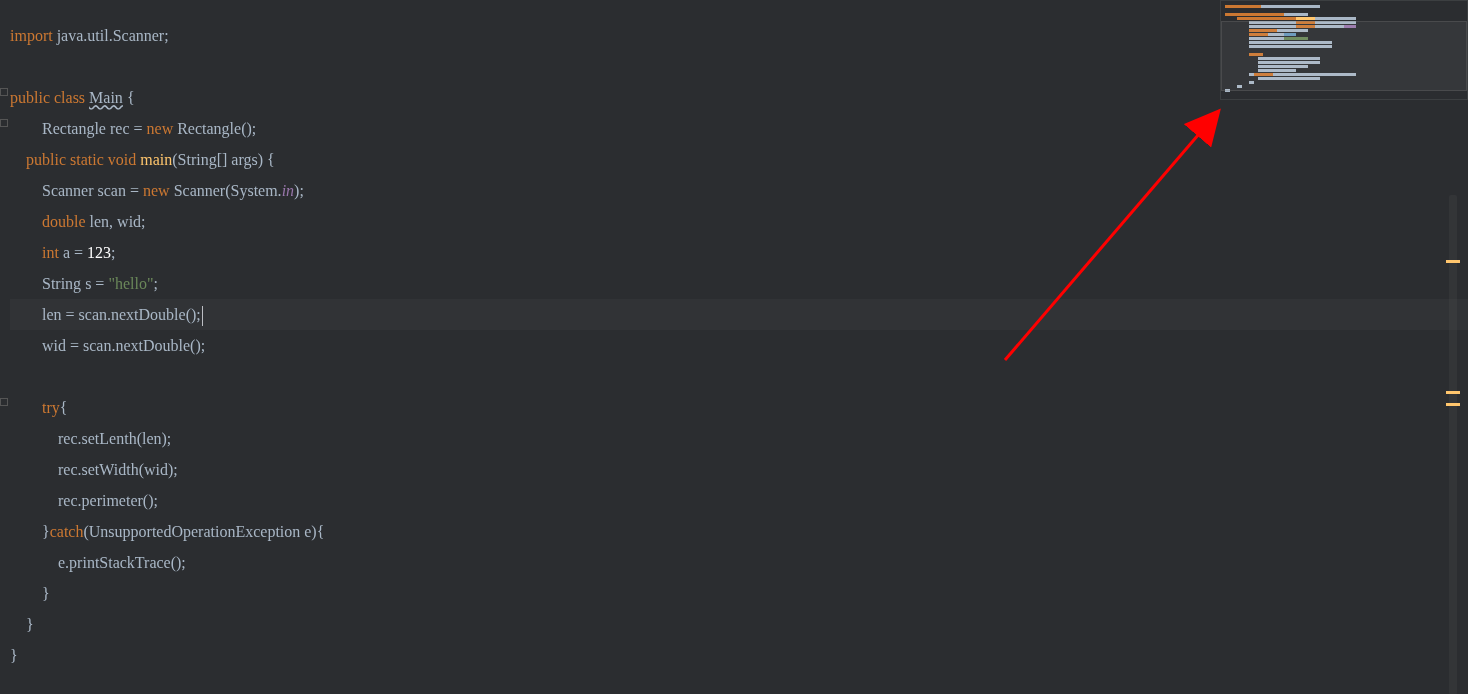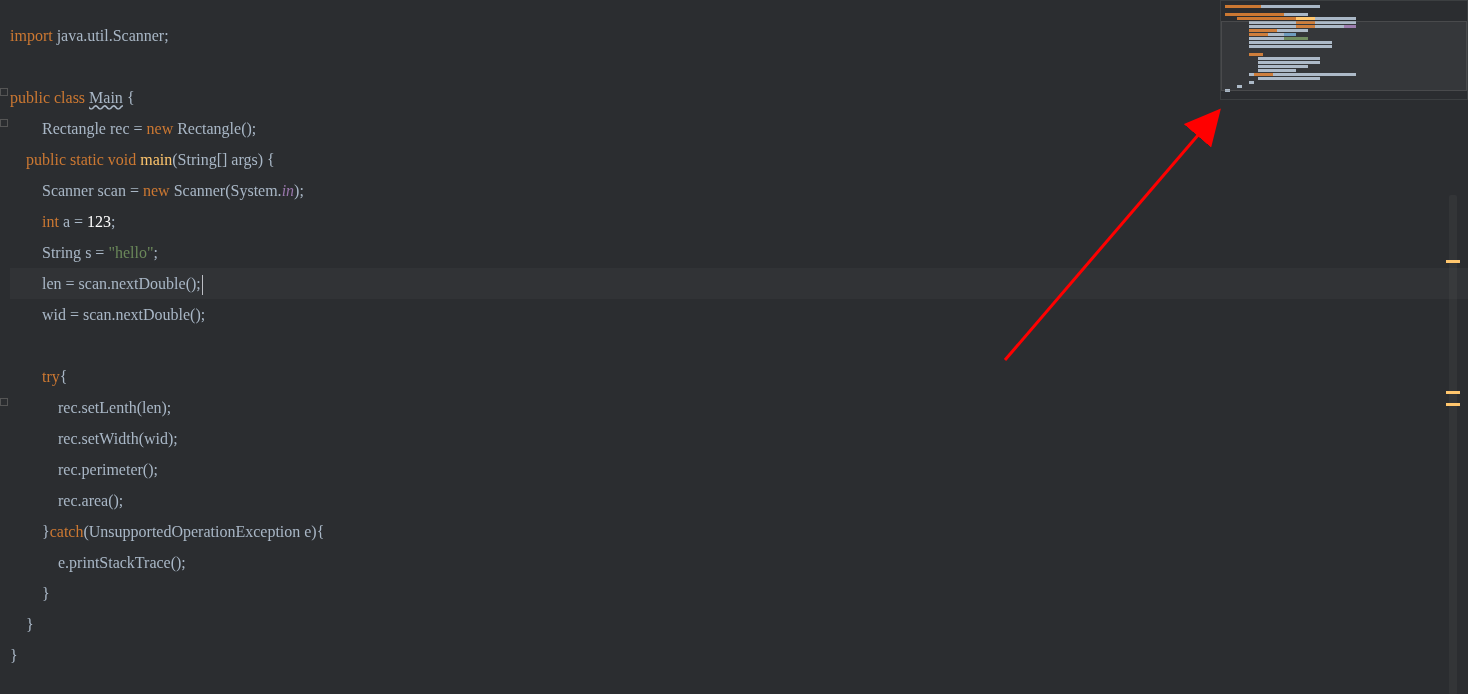"double len, wid;" div.code-line { html: none -> <div><span> </span><span>double </span><span>len, wid;</span></div> }
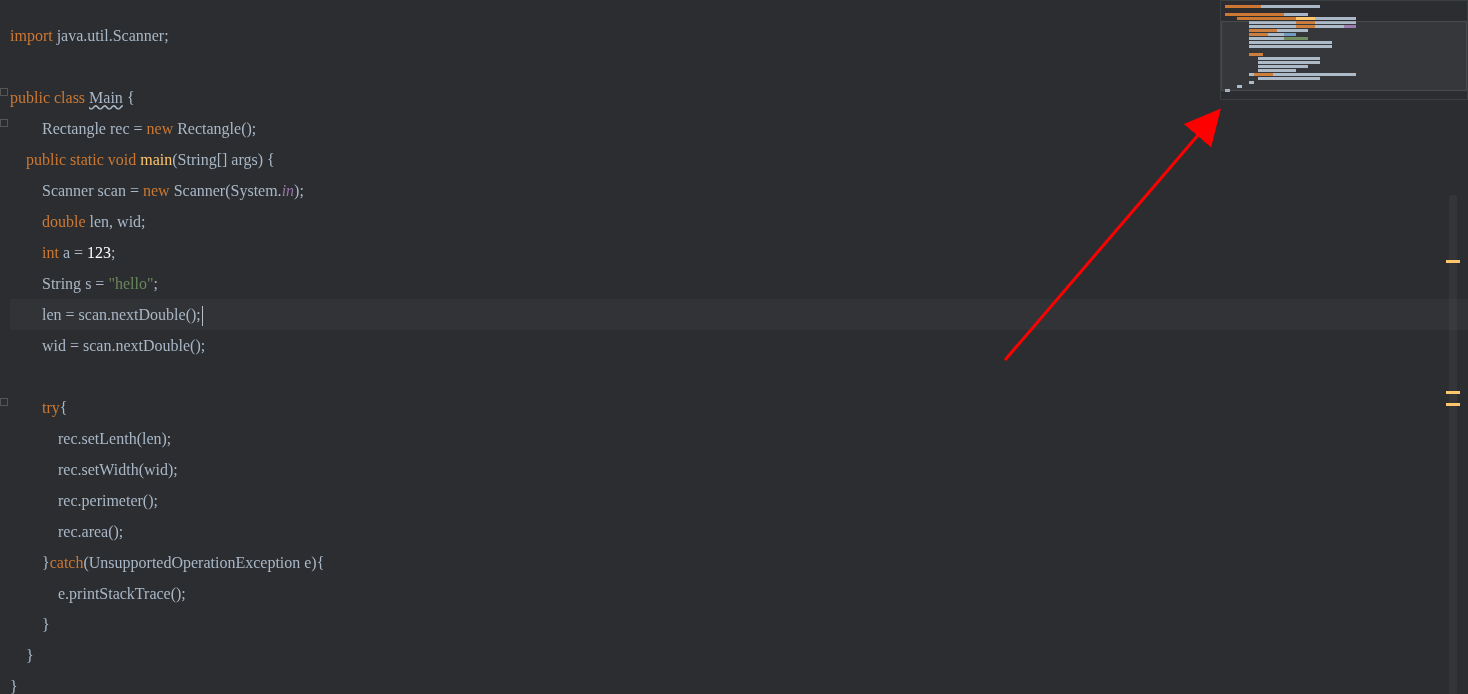"rec.area();" div.code-line { html: <div><span> </span><span>rec.area();</span></div> -> none }
